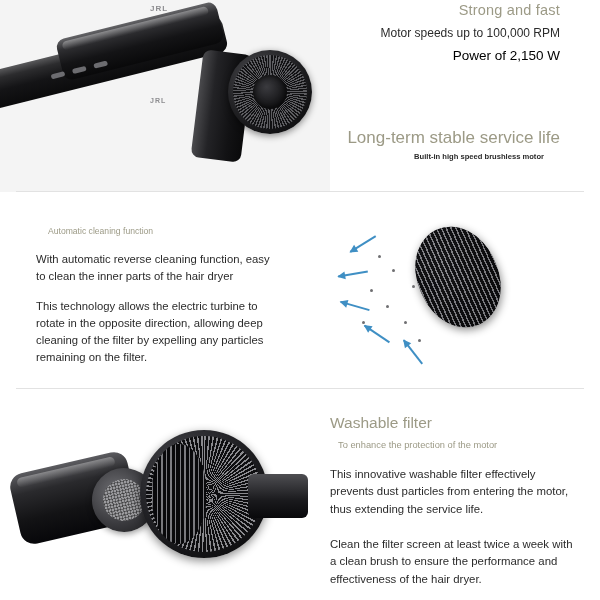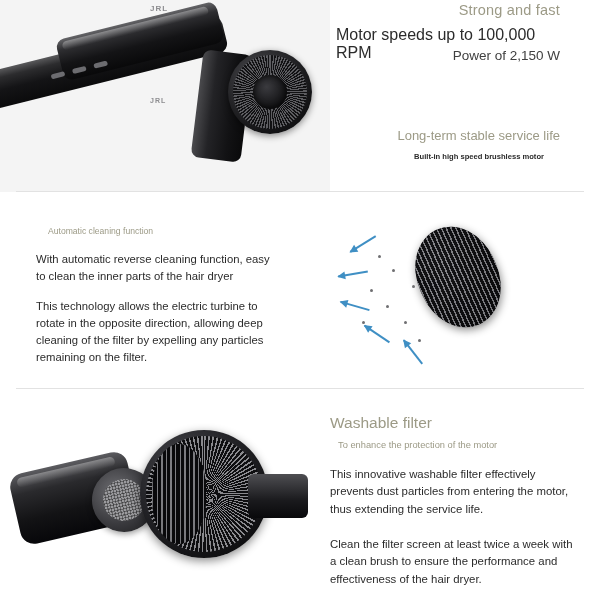"Motor speeds up to 100,000" .p1-line1 { font-size: 16px -> 12px }
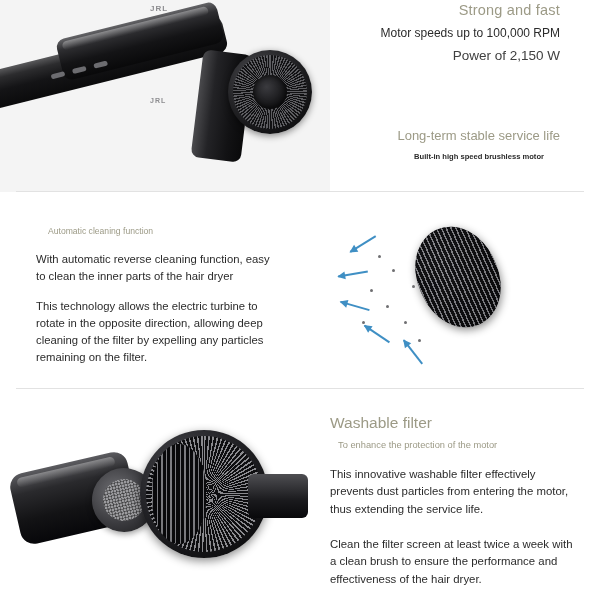"Power of 2,150 W" .p1-line2 { color: #404040 -> #000000 }
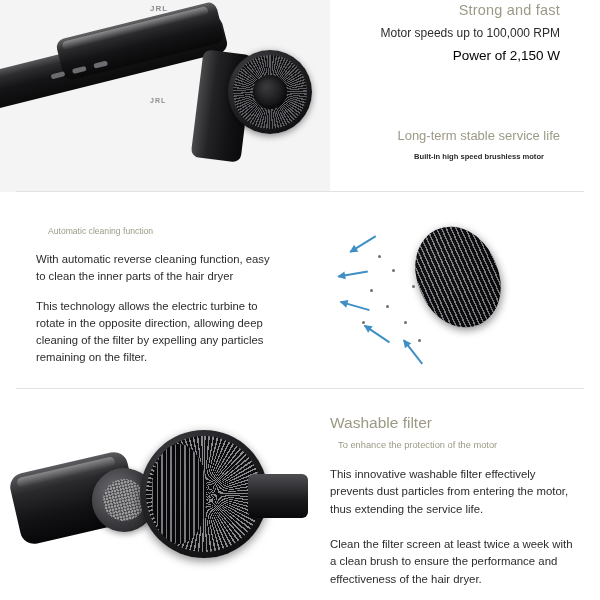"Long-term stable service life" .p1-sub { font-size: 13px -> 17px }
